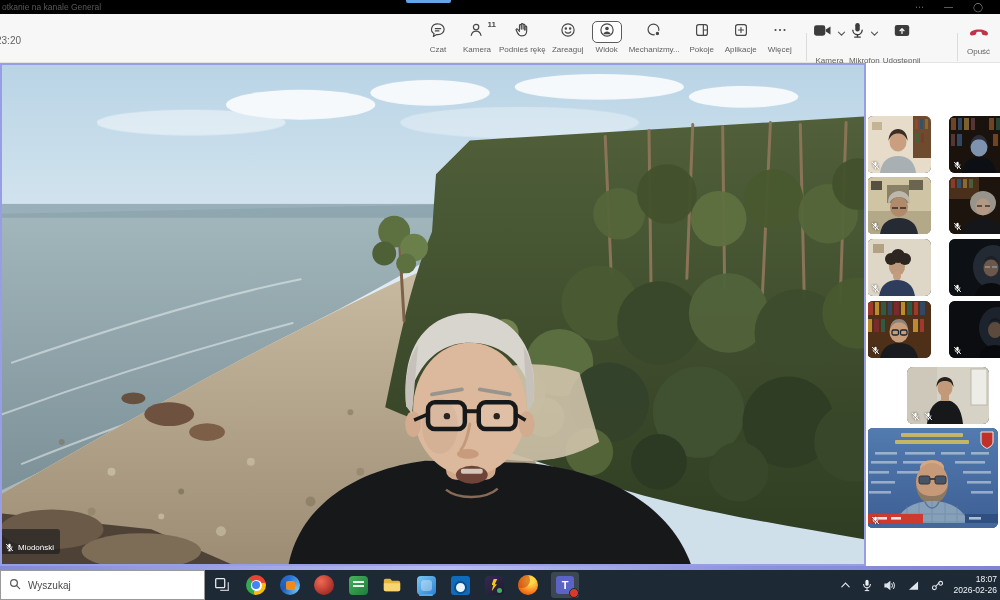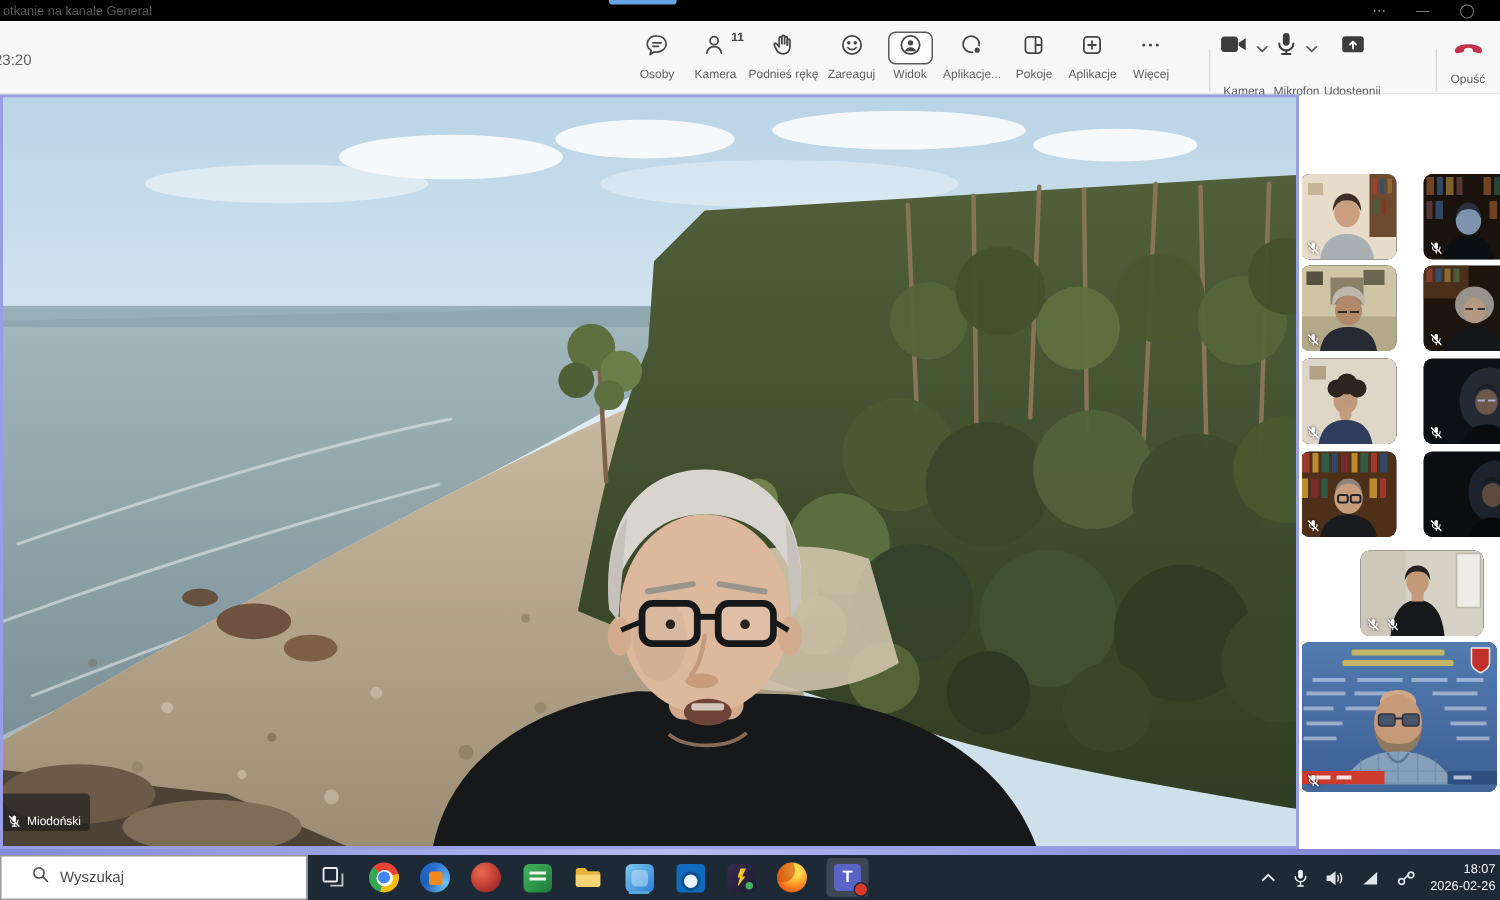"Osoby" span.lbl { text: Osoby -> Czat }
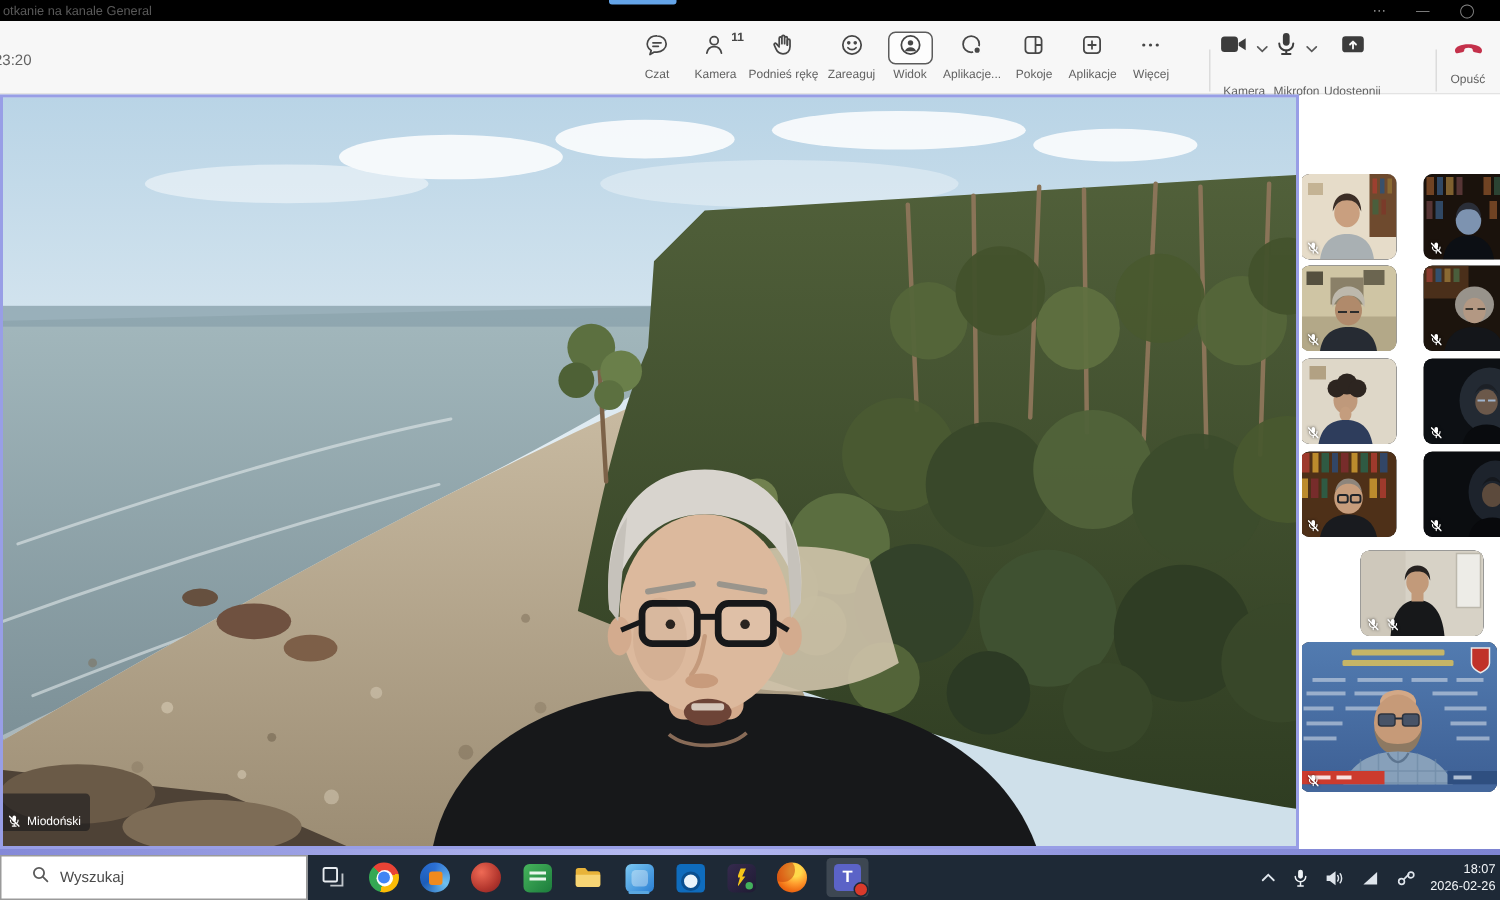"Aplikacje..." span.lbl { text: Aplikacje -> Mechanizmy }
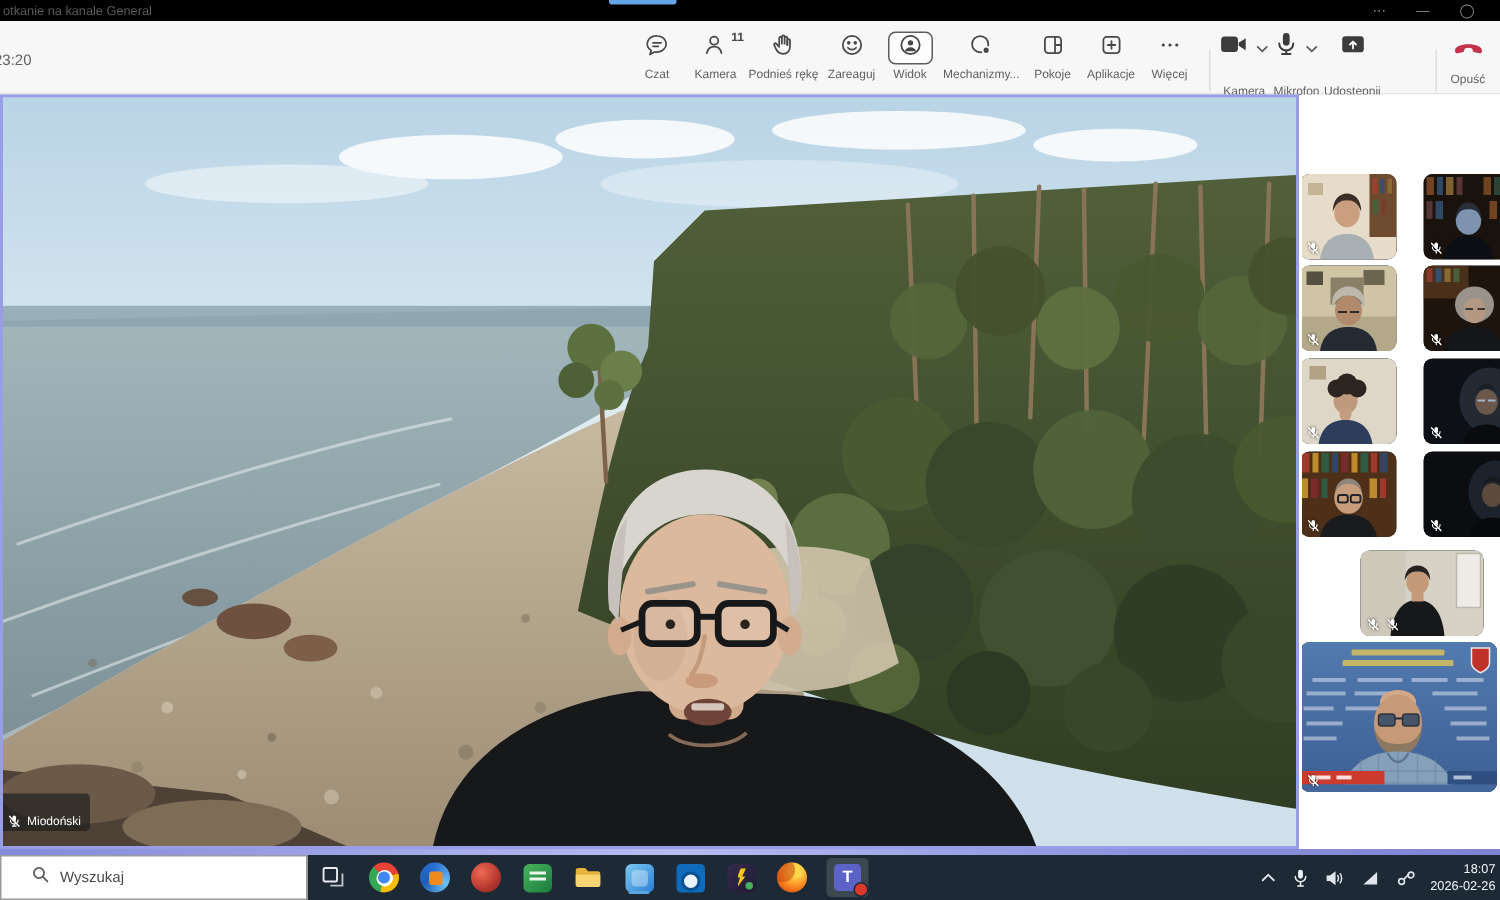"Wyszukaj" .searchbox { padding: 0 20px -> 0 8px }
